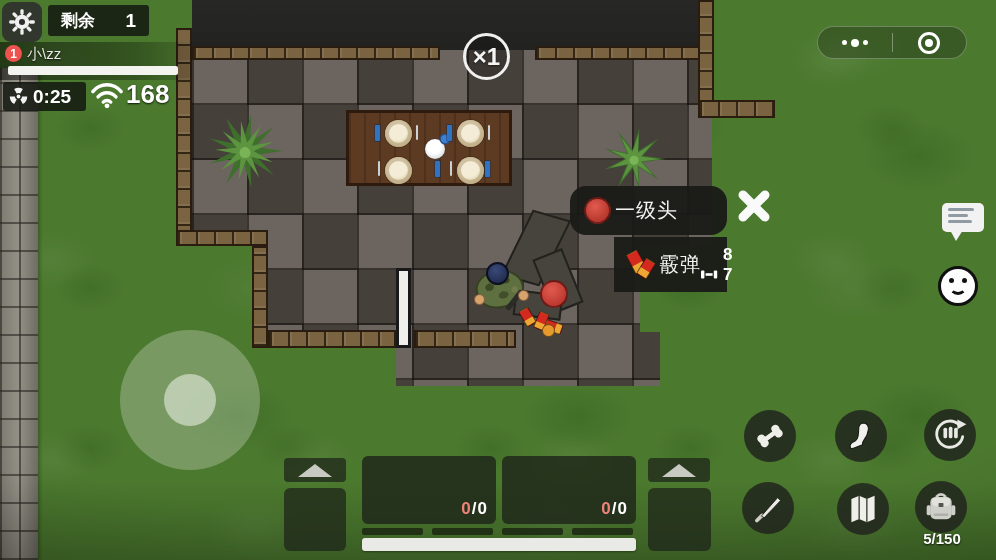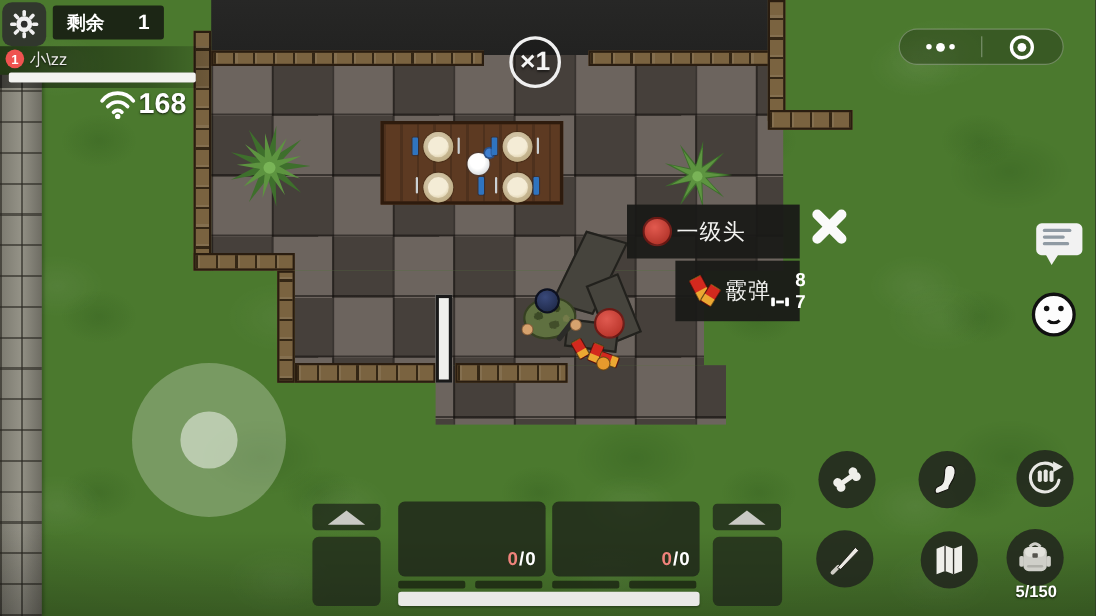"0:25" div.abs { html: none -> <div> <svg> <g> <path></path> <path></path> <path></path> <circle></circle> </g> </svg> <span>0:25</span> </div> }
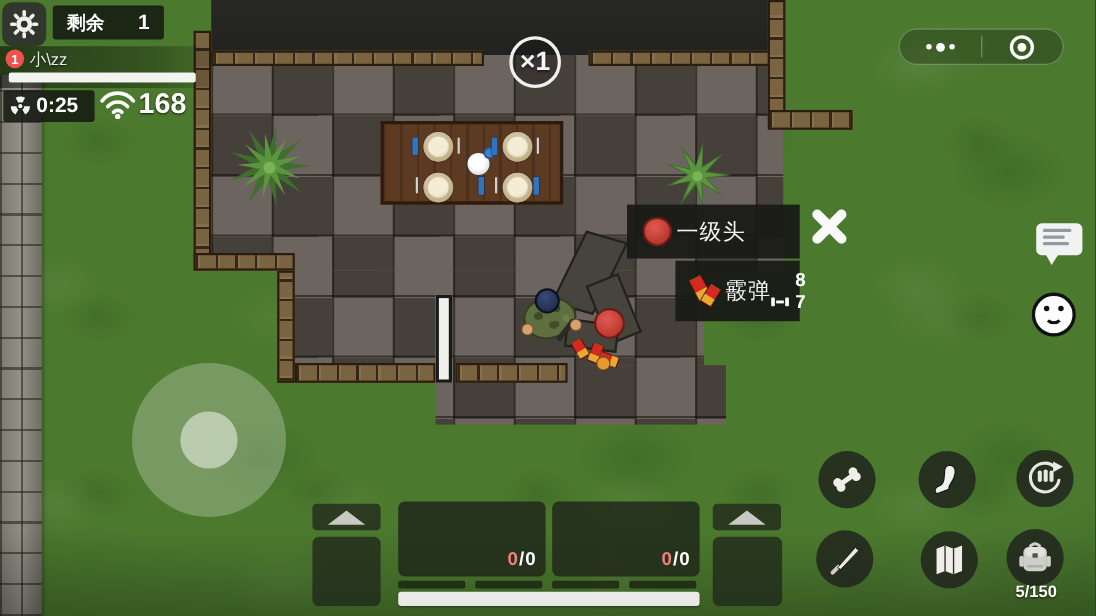"一级头" div.loot-row { border-radius: none -> 16px }
